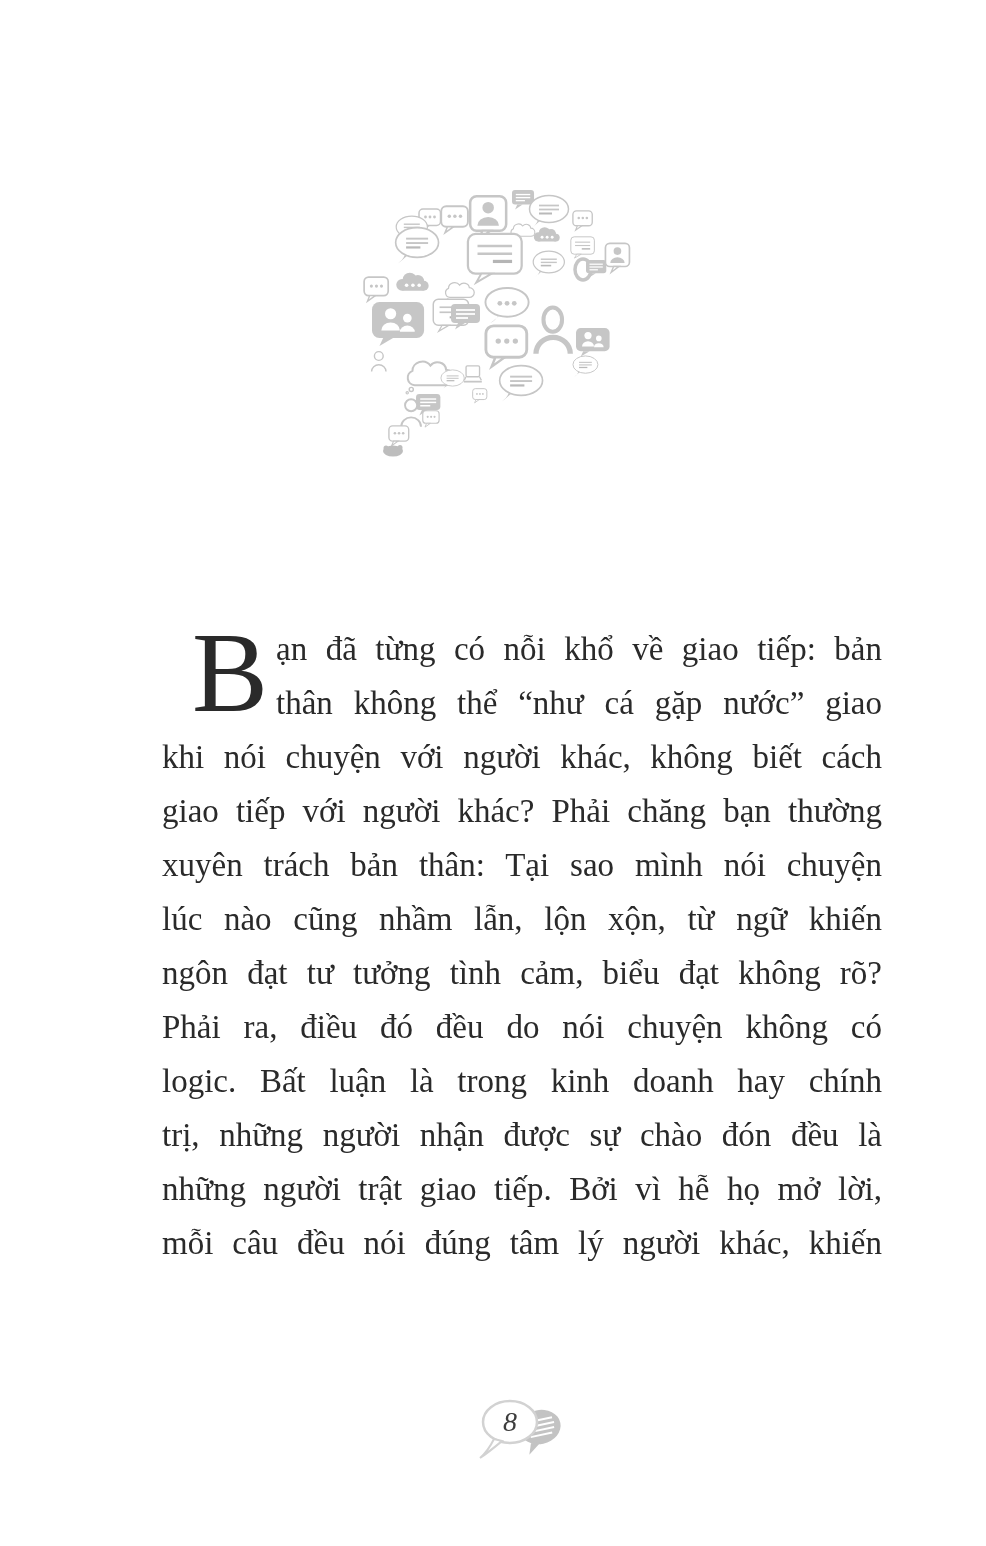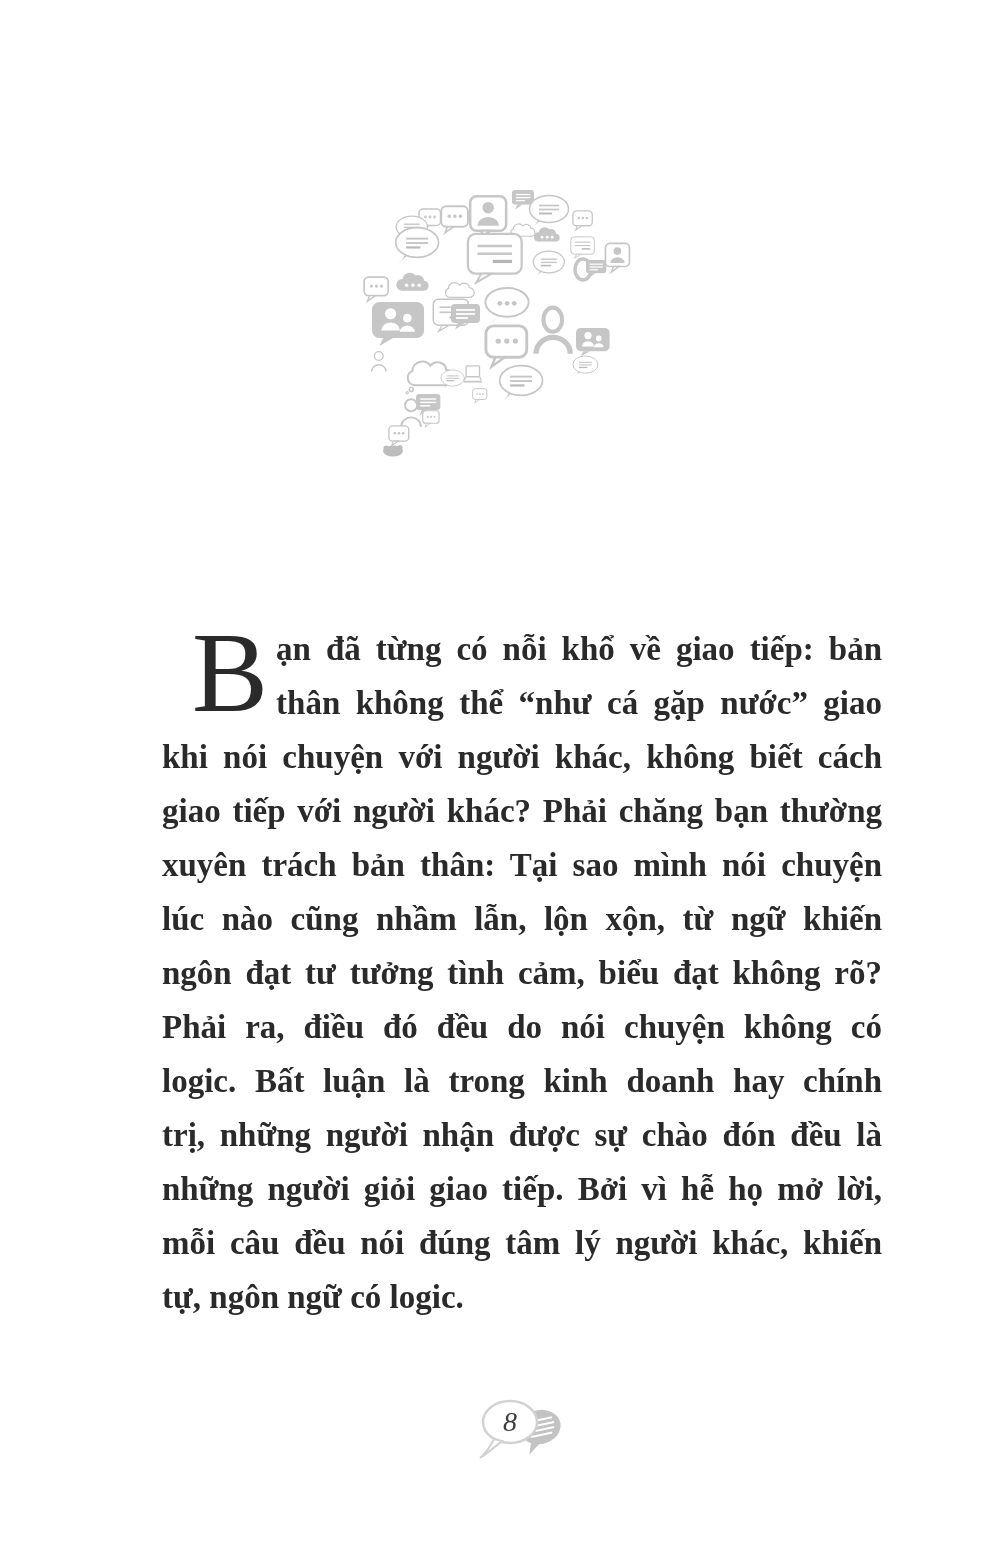"ạn đã từng có nỗi" .line { font-weight: bold -> none }
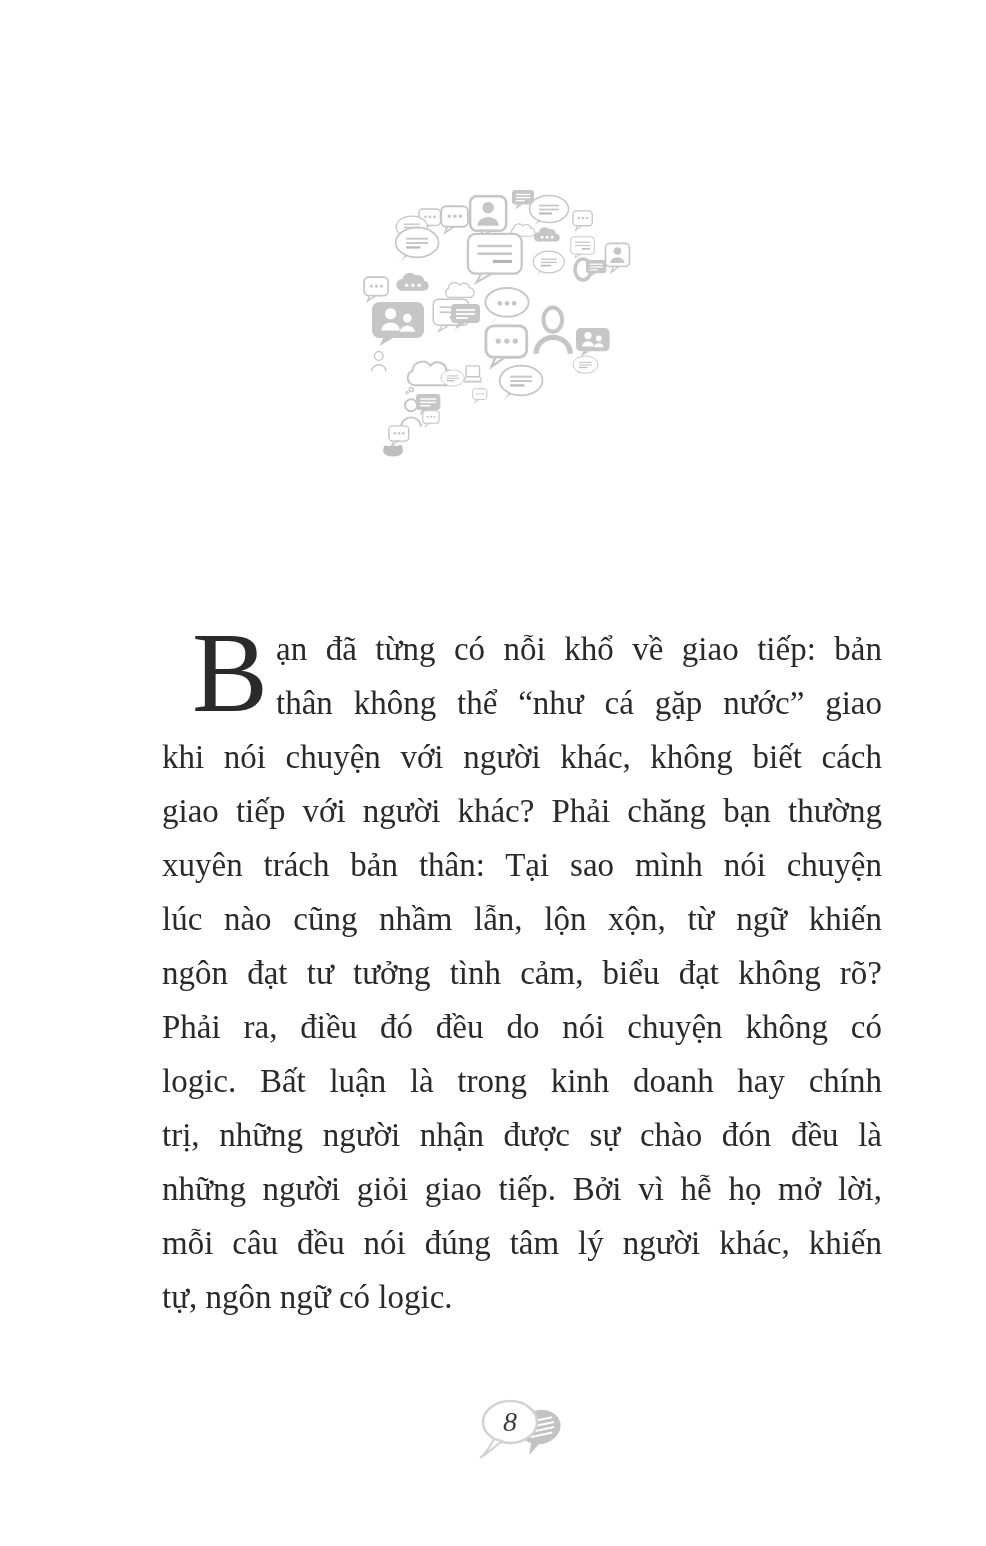"những người giỏi giao tiếp." div.line { text: giỏi -> trật }
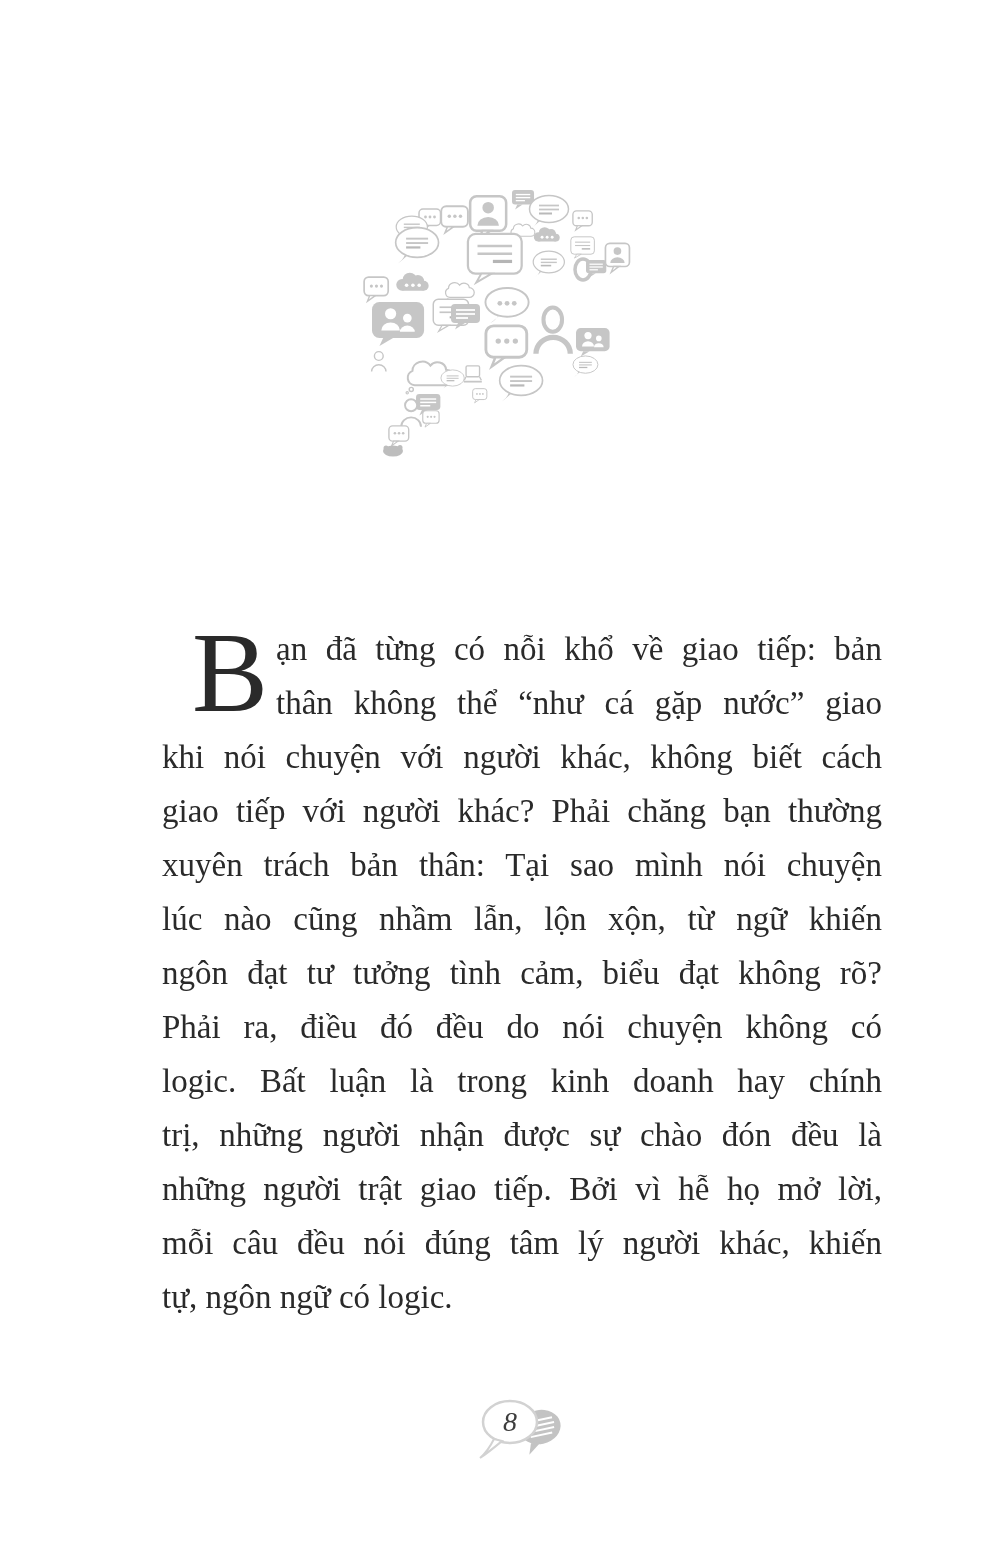"tự, ngôn ngữ có logic." div.line { html: <div>tự, ngôn ngữ có logic.</div> -> none }
